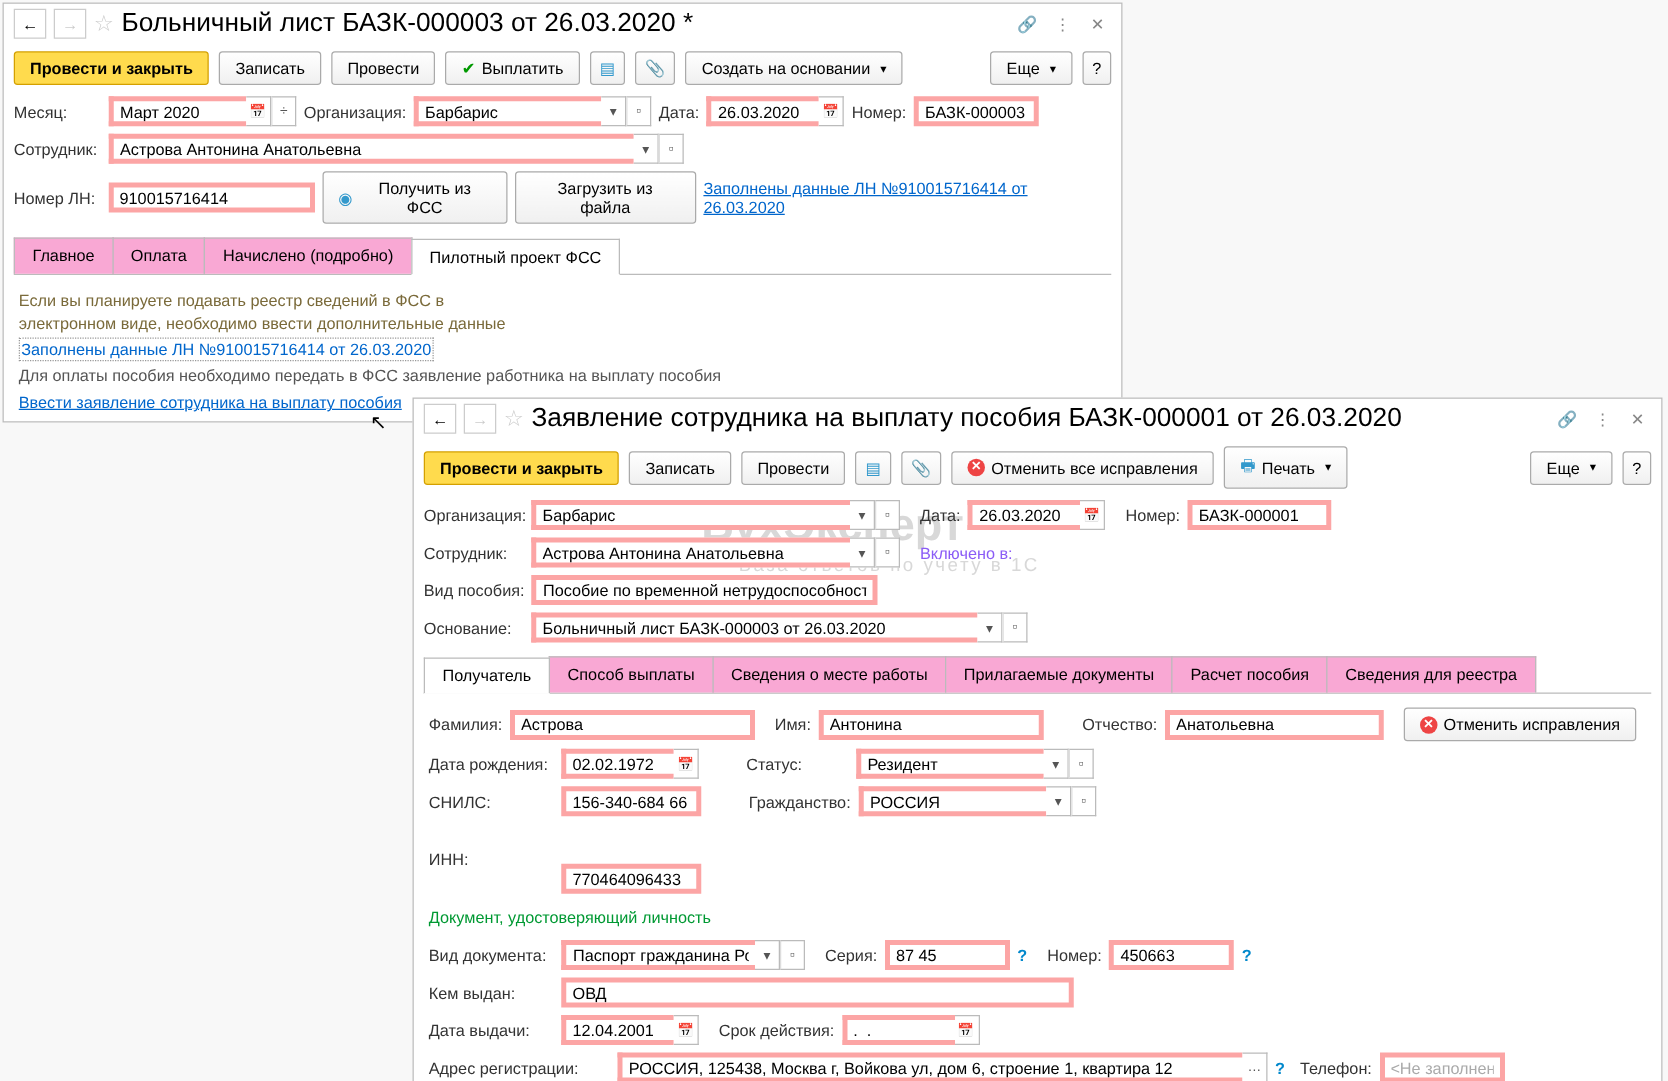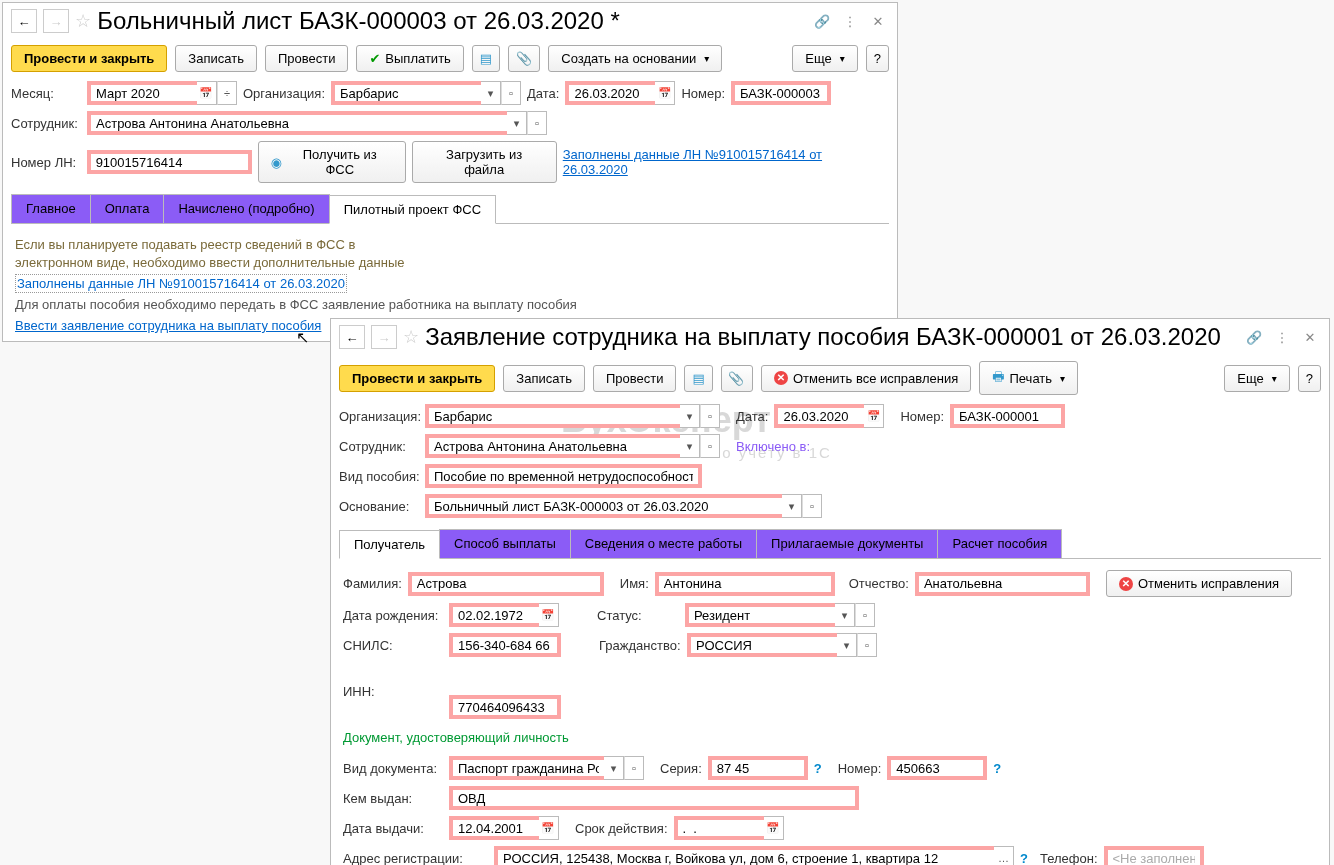"Больничный лист БАЗК-000003 от 26.03.2020 *" .title { font-size: 24px -> 21px }
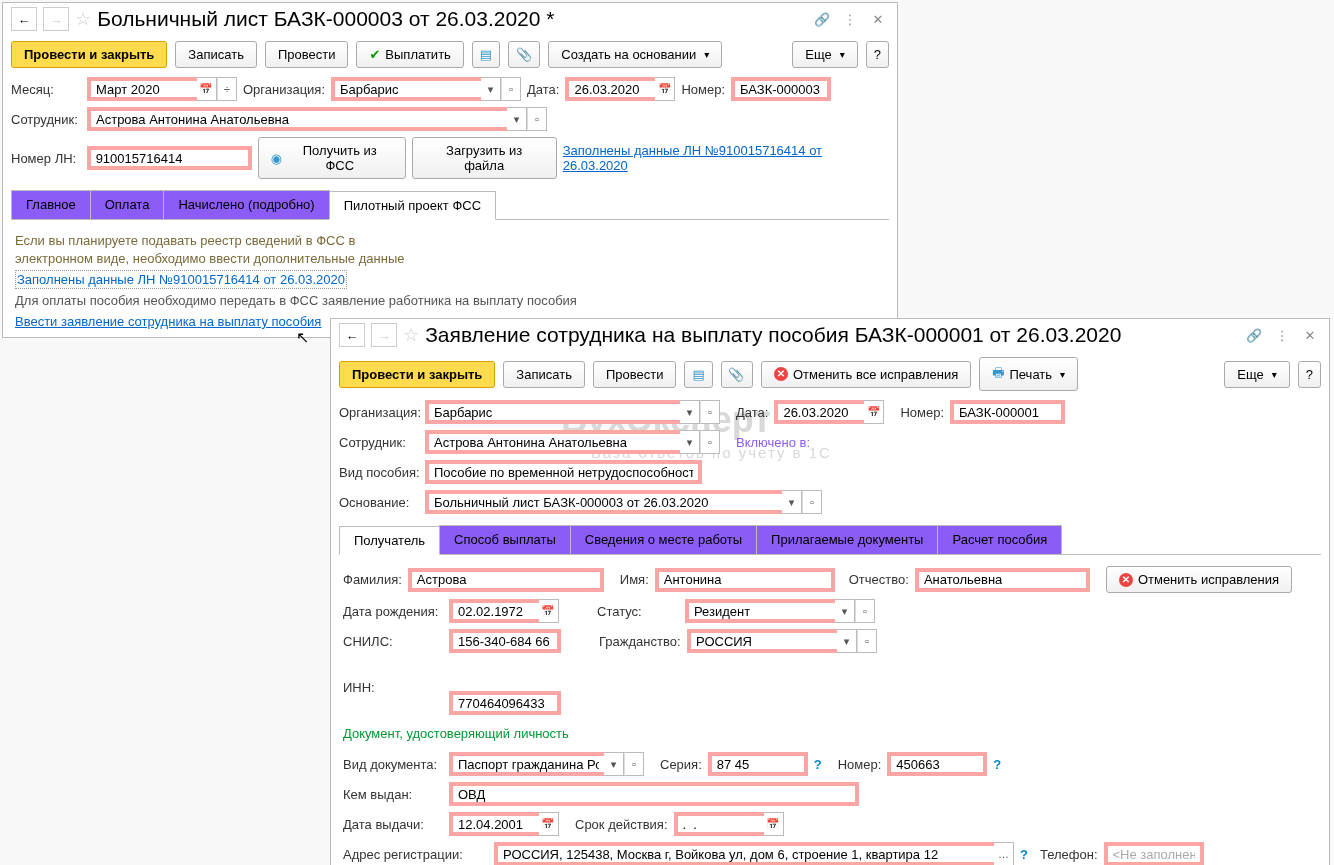"Главное" .tab { background: #8b5cf6 -> #f9a8d4 }
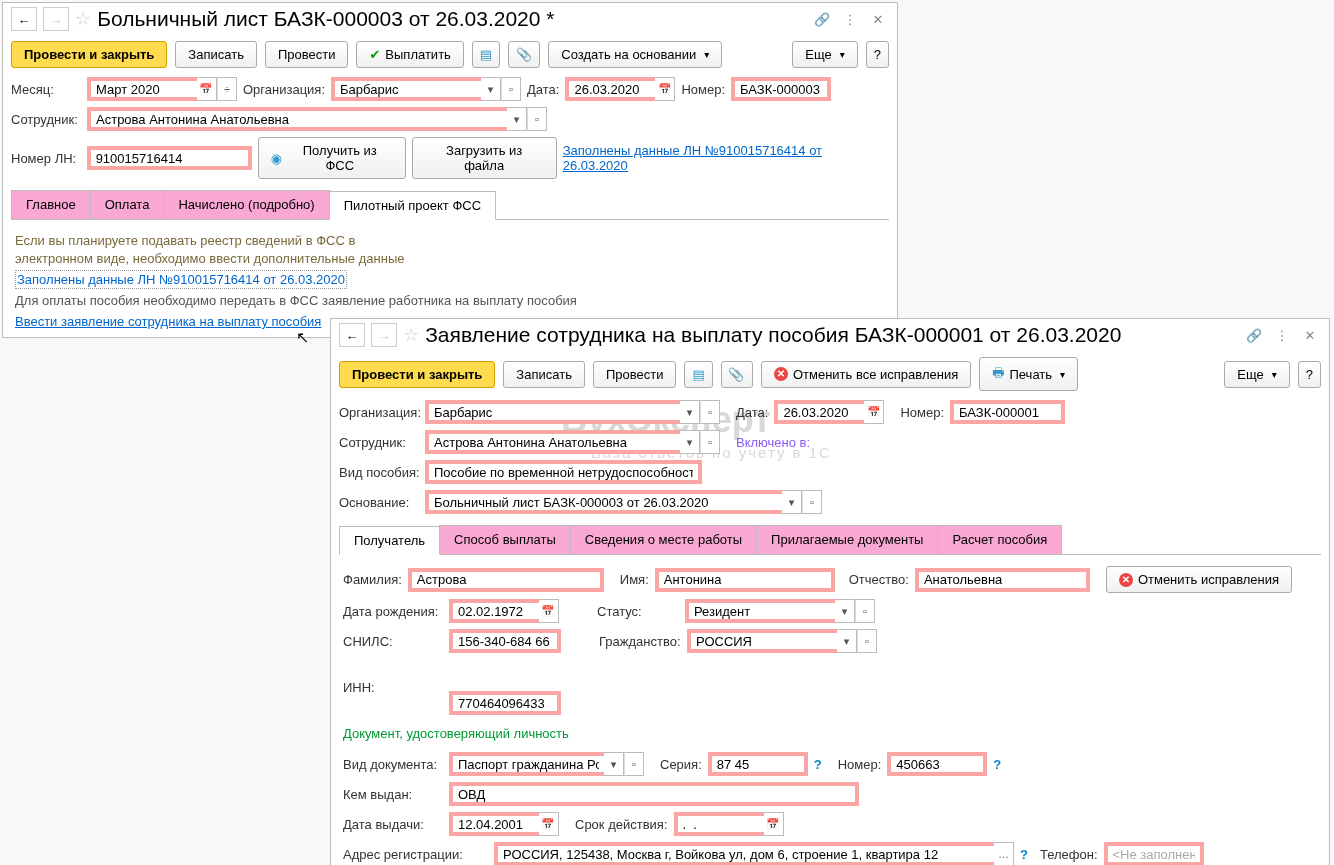"Сведения для реестра" div.tab { html: none -> <div>Сведения для реестра</div> }
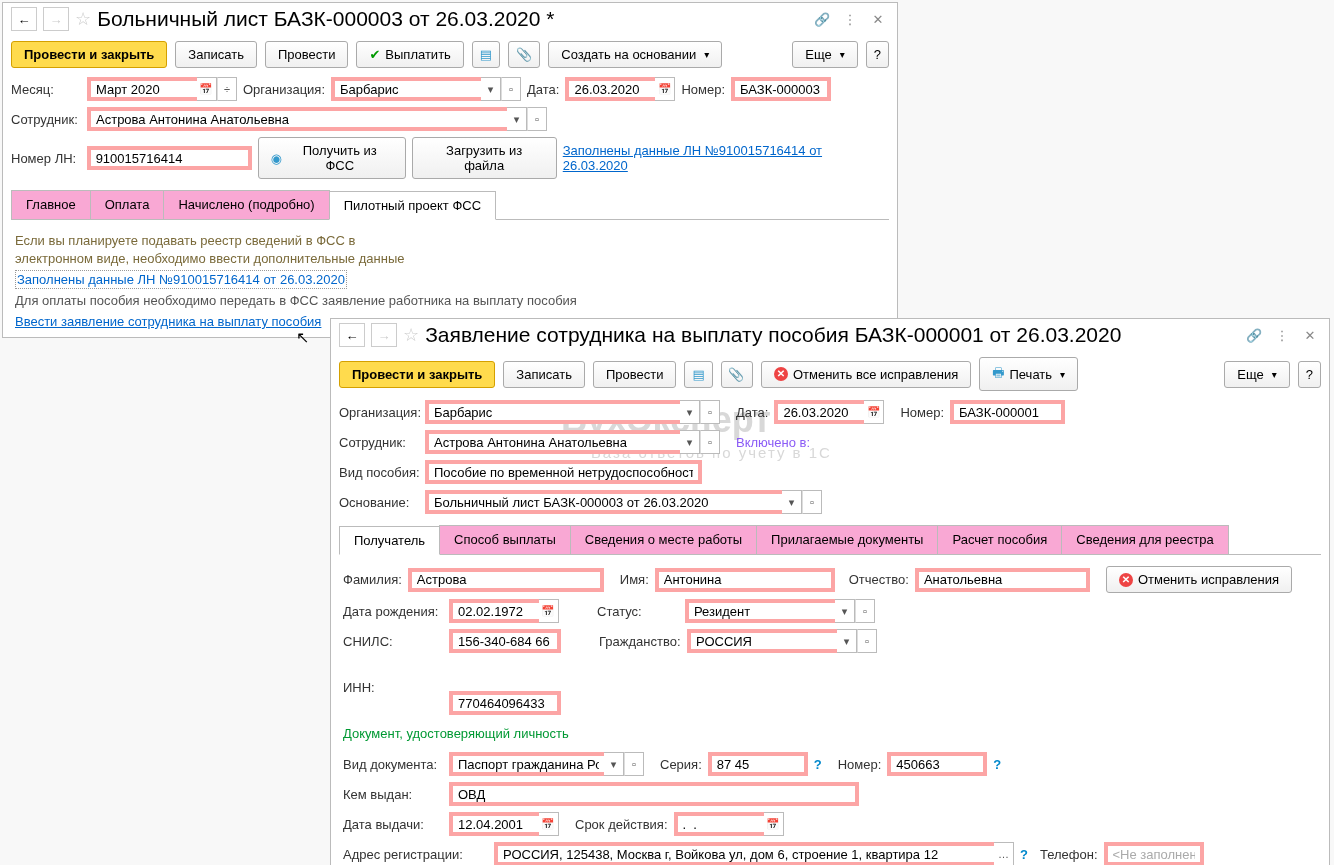"Отчество:" span.label { margin-left: 8px -> 25px }
